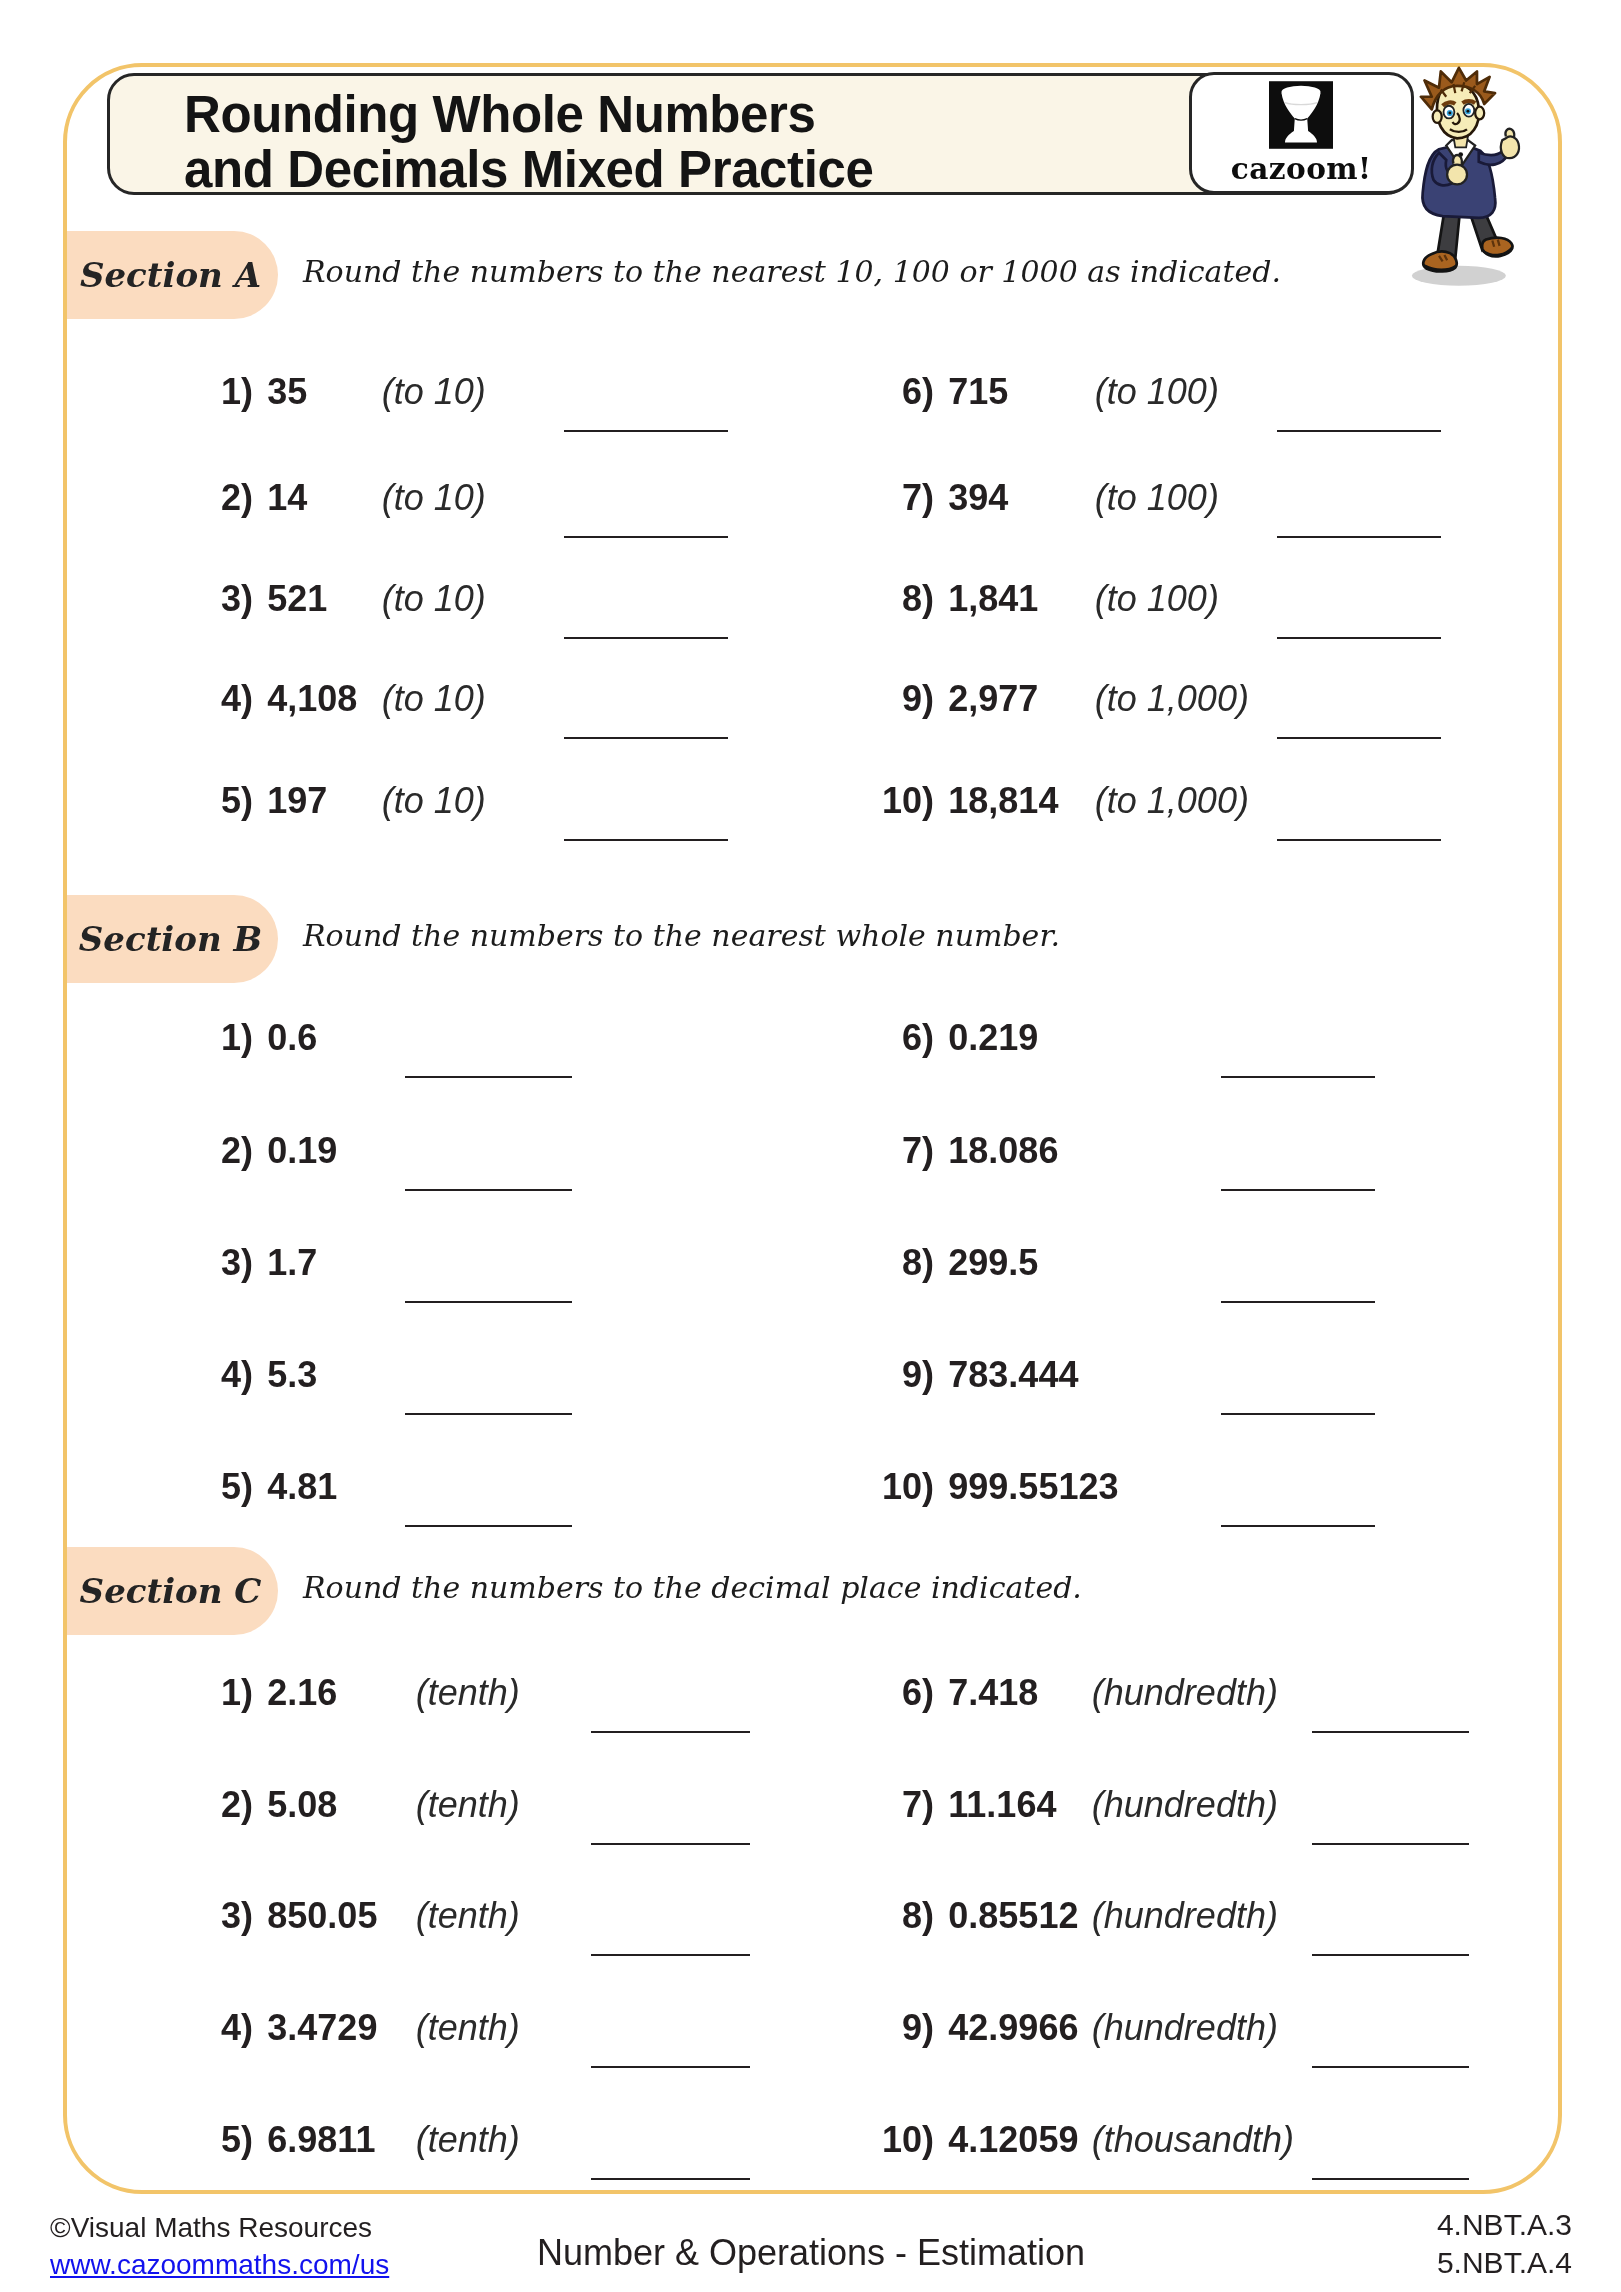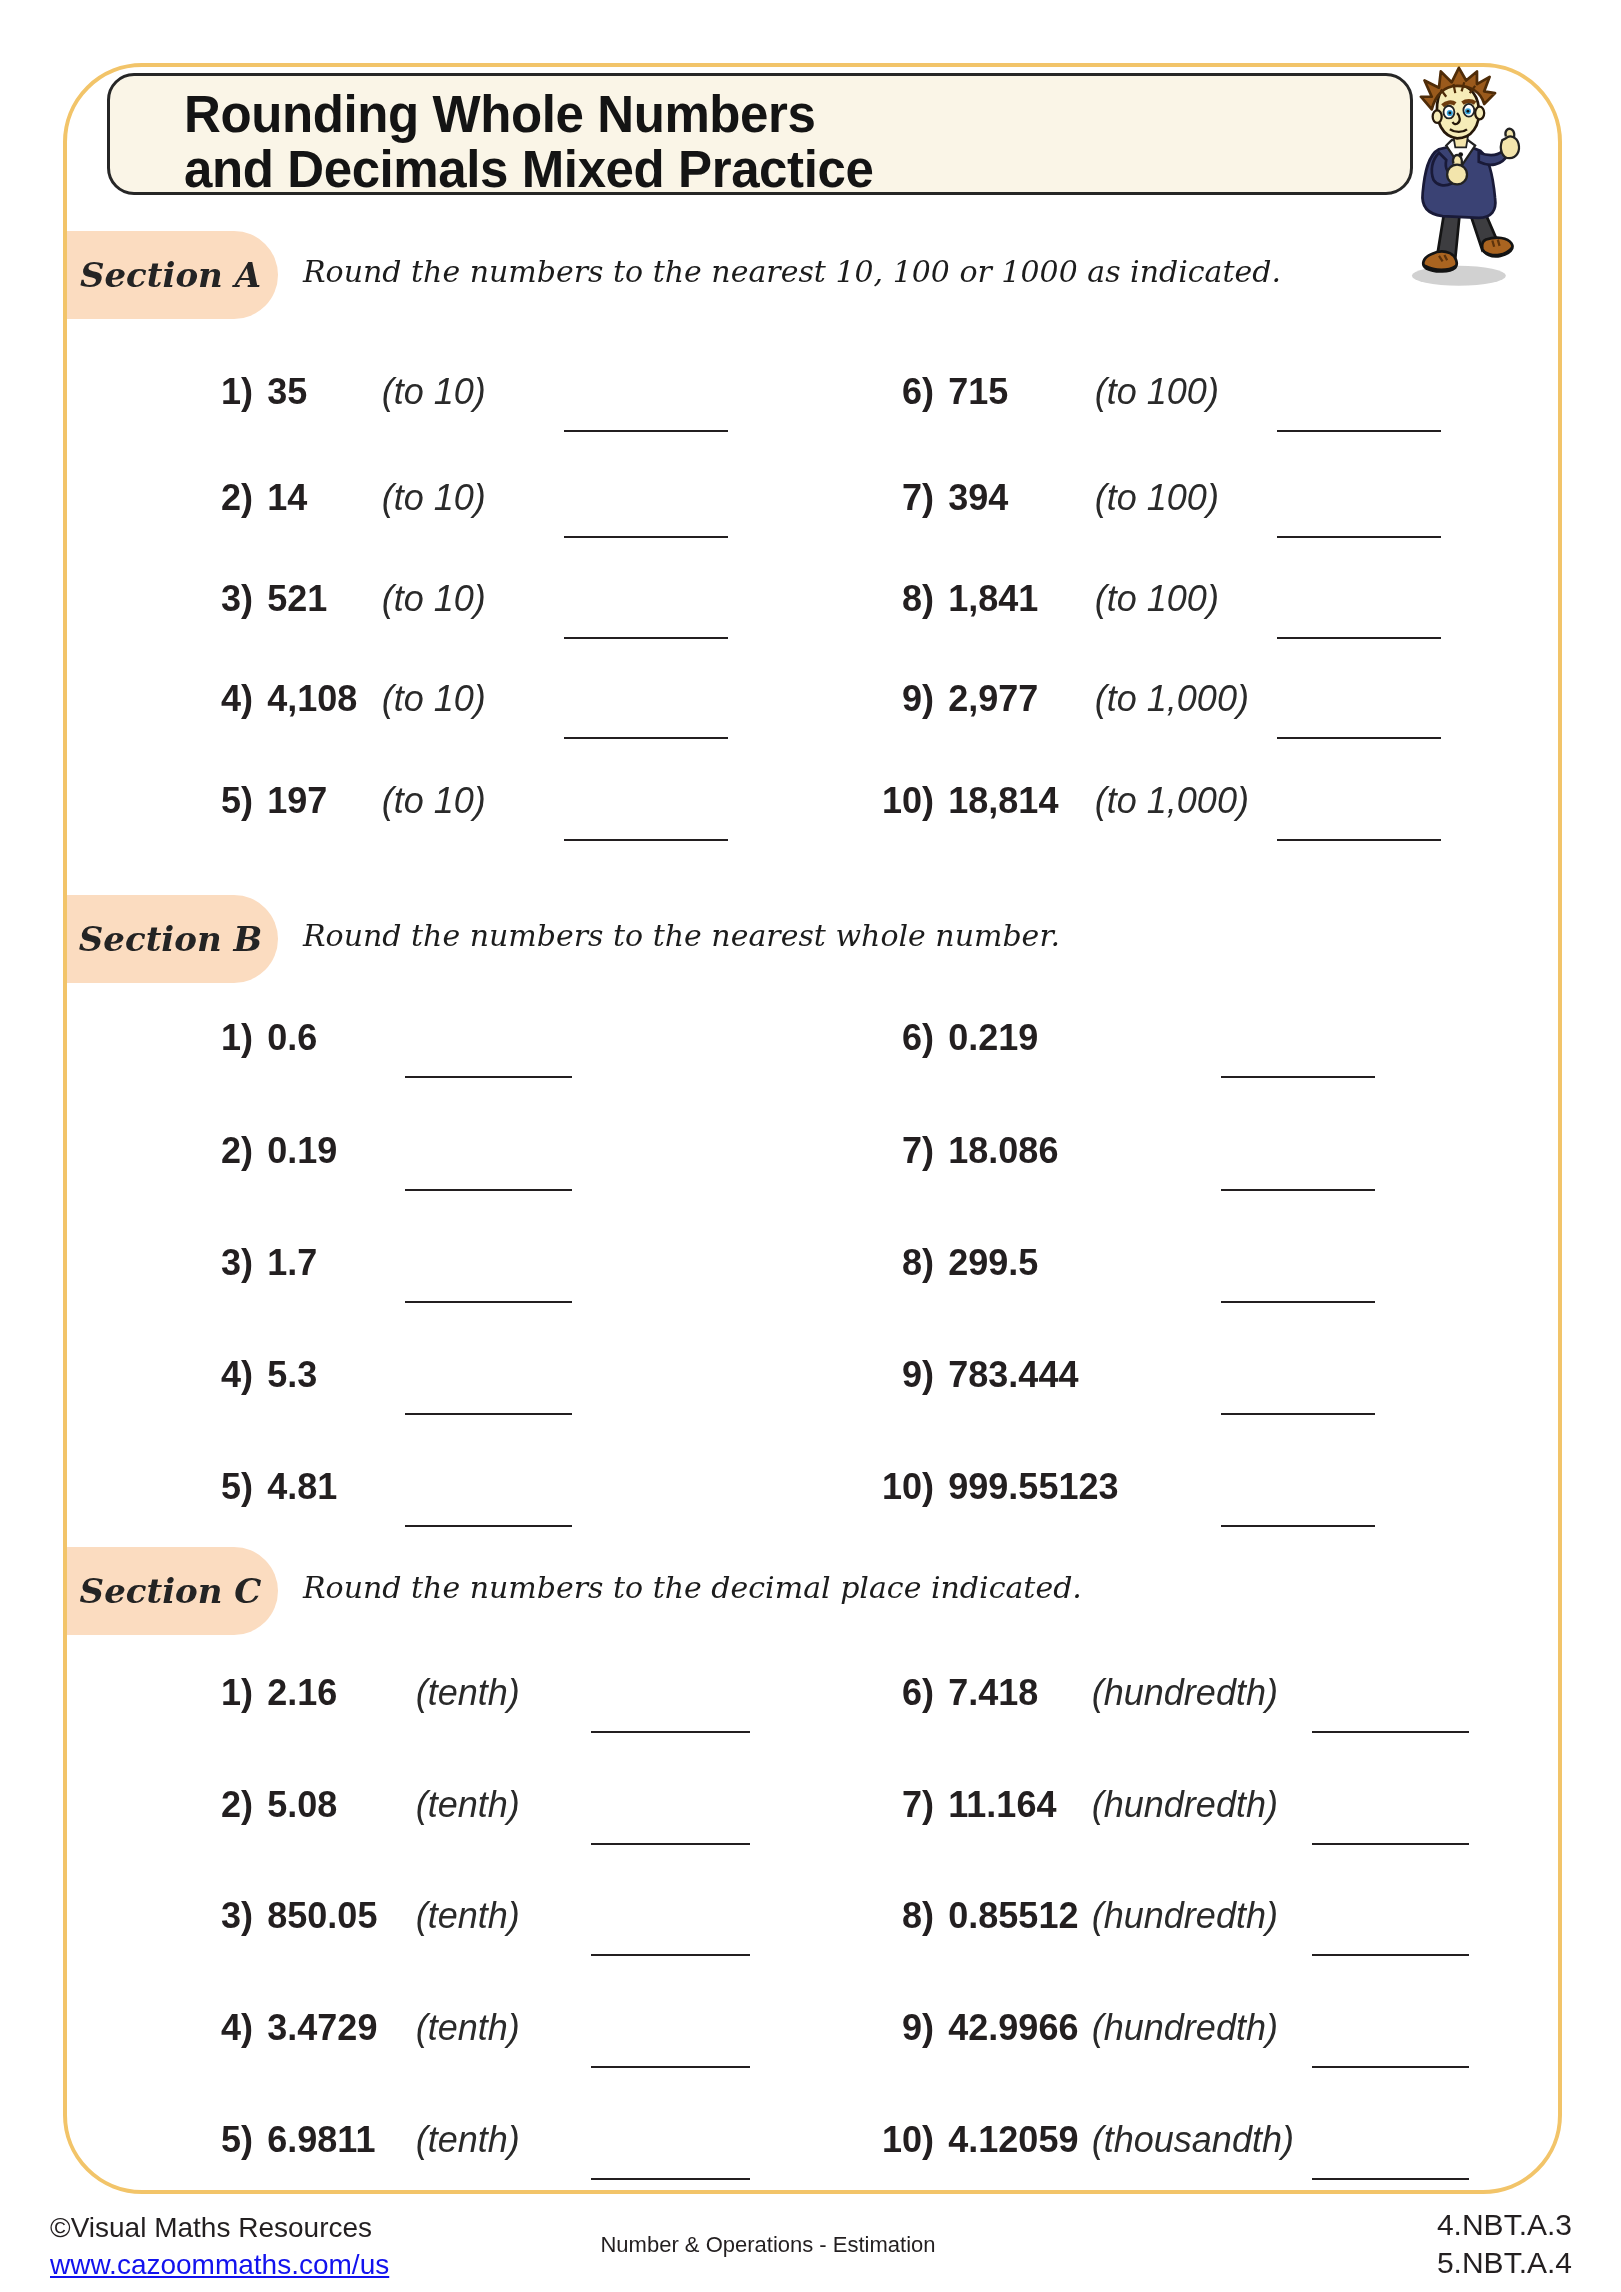"cazoom!" div.logo-box { html: none -> <div> <span> <svg> <rect></rect> <ellipse></ellipse> <path></path> <path></path> <path></path> </svg> </span> <span>cazoom!</span> </div> }
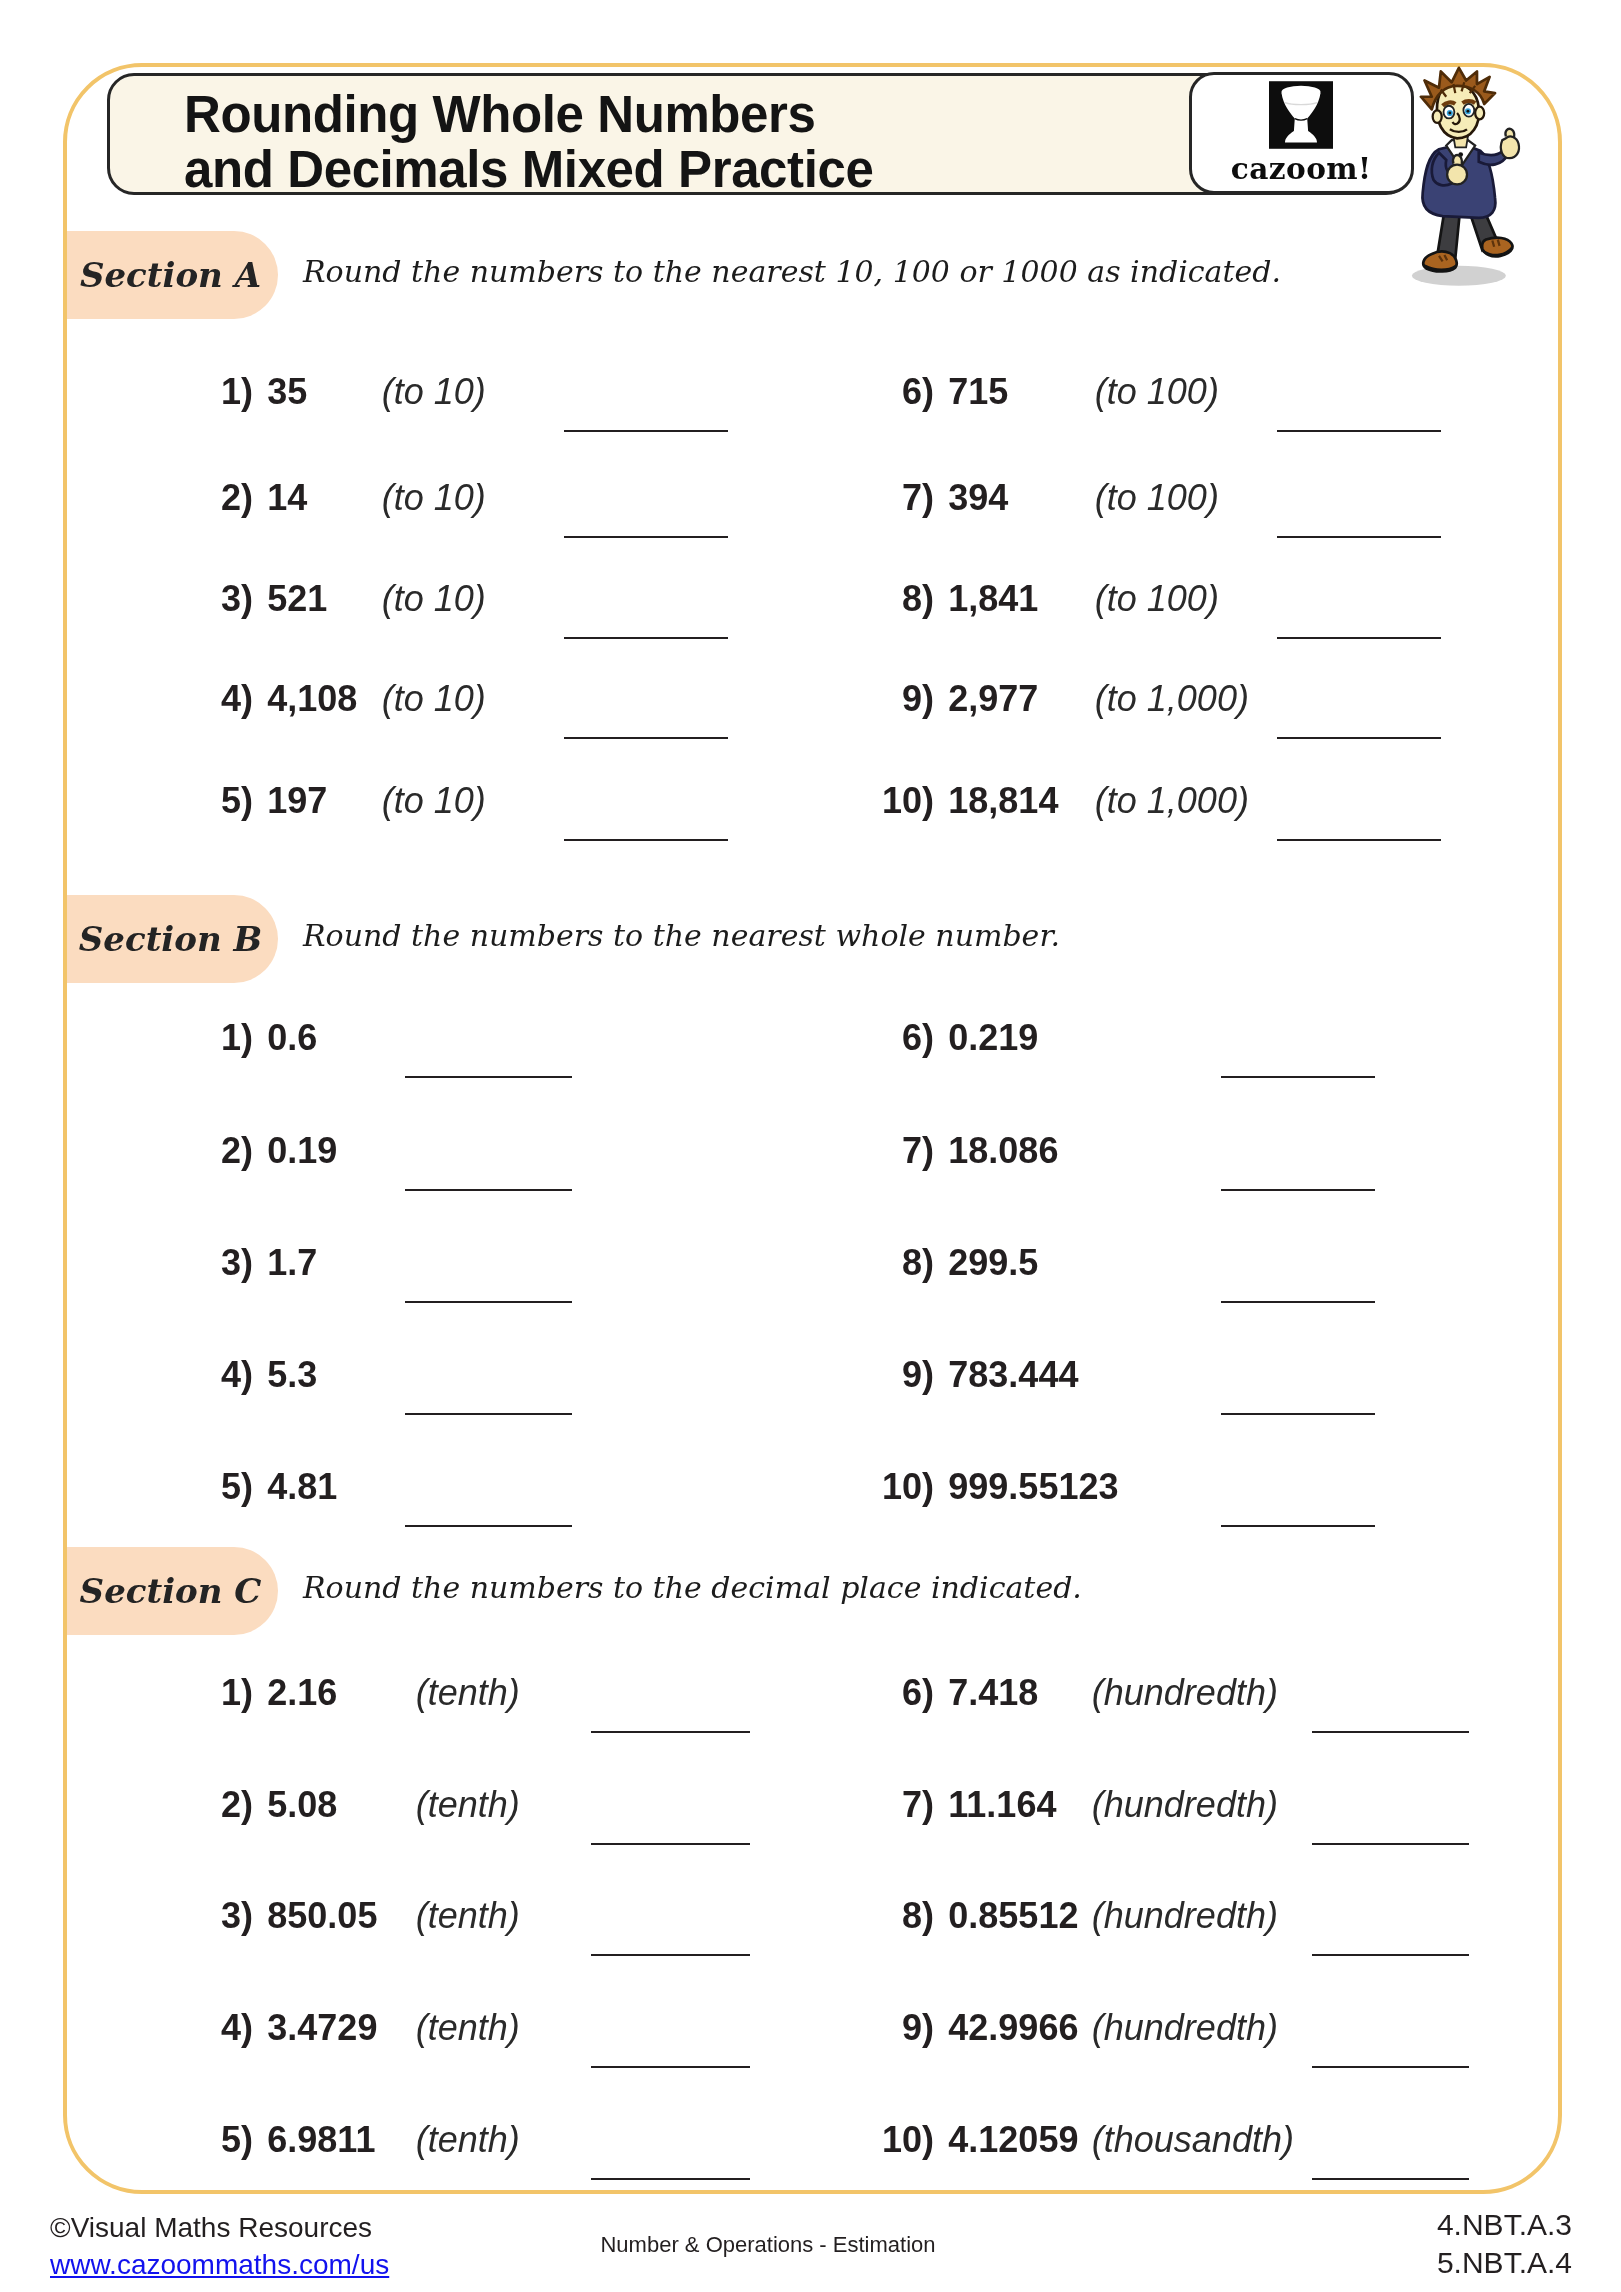"Number & Operations - Estimation" .f-center { font-size: 22px -> 36px; left: 768px -> 811px }
